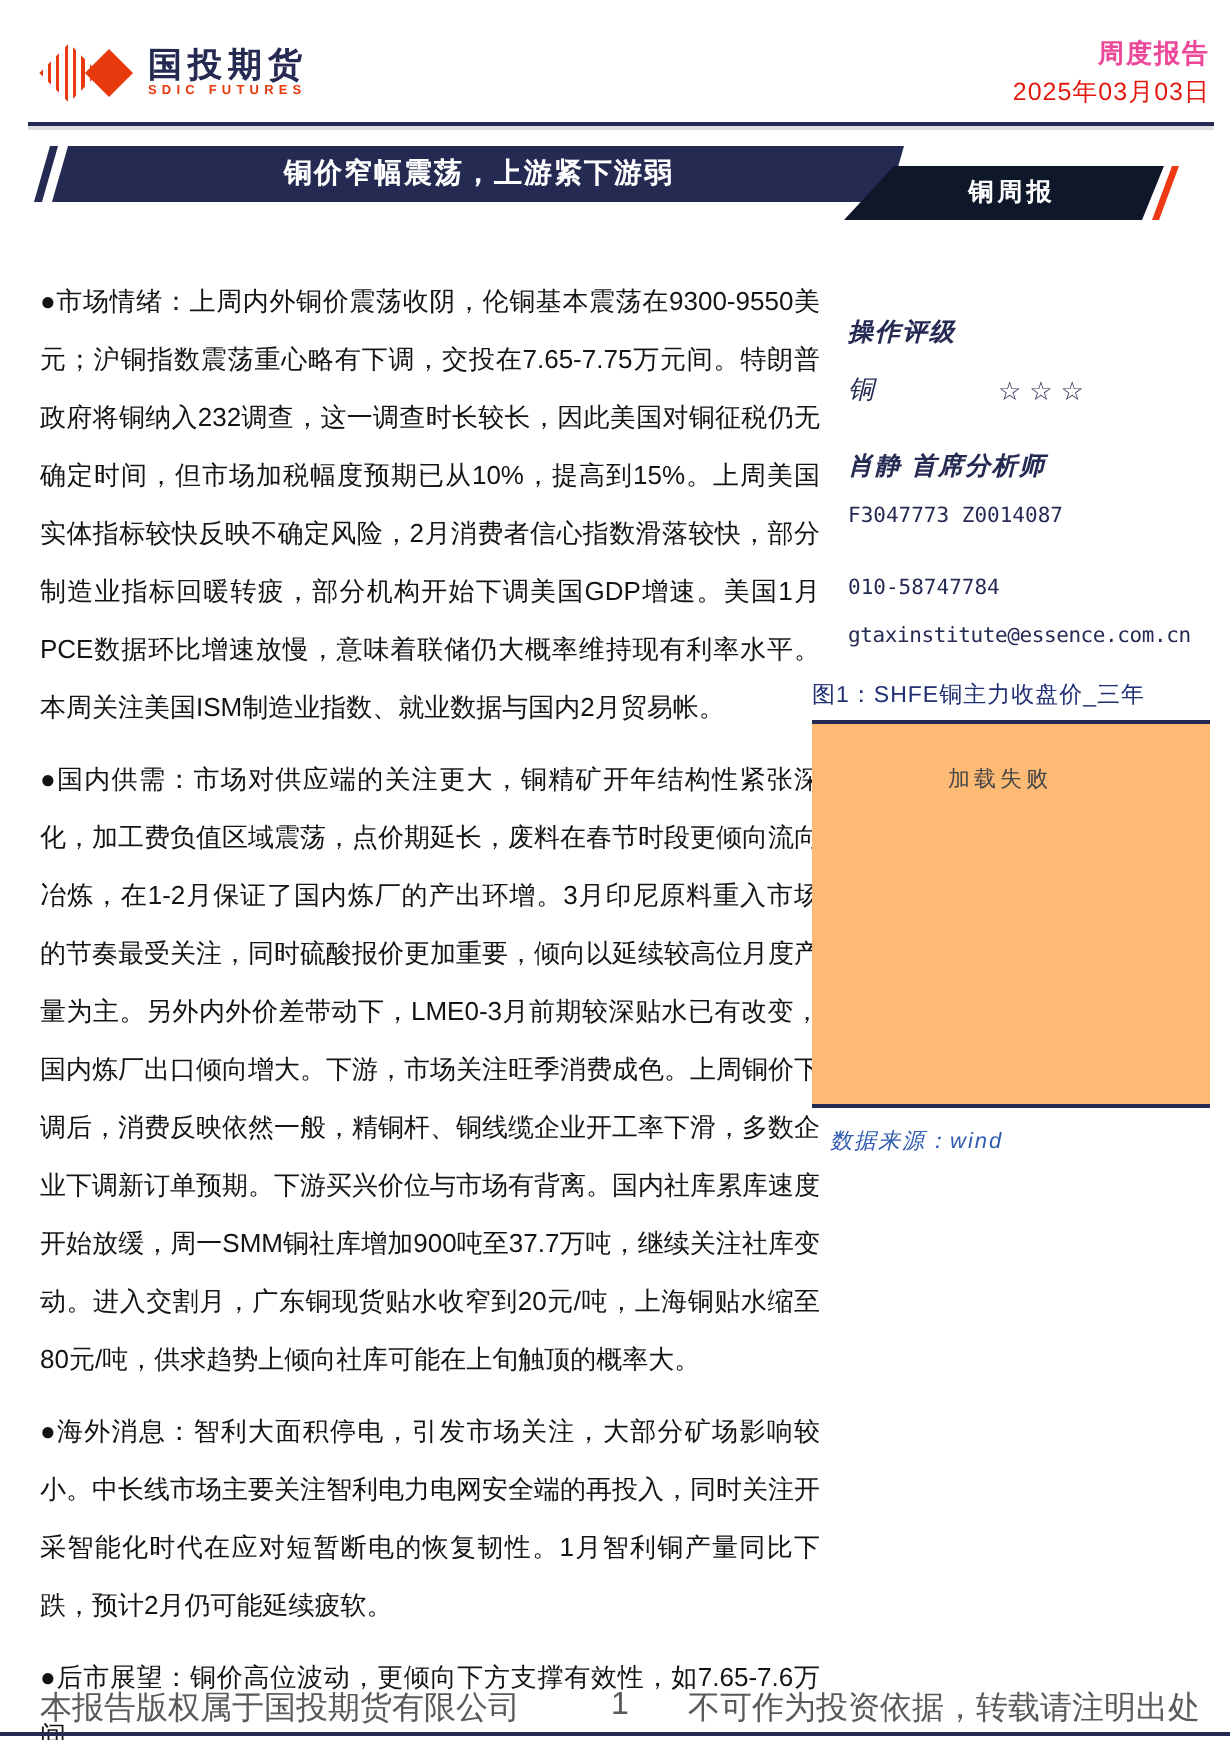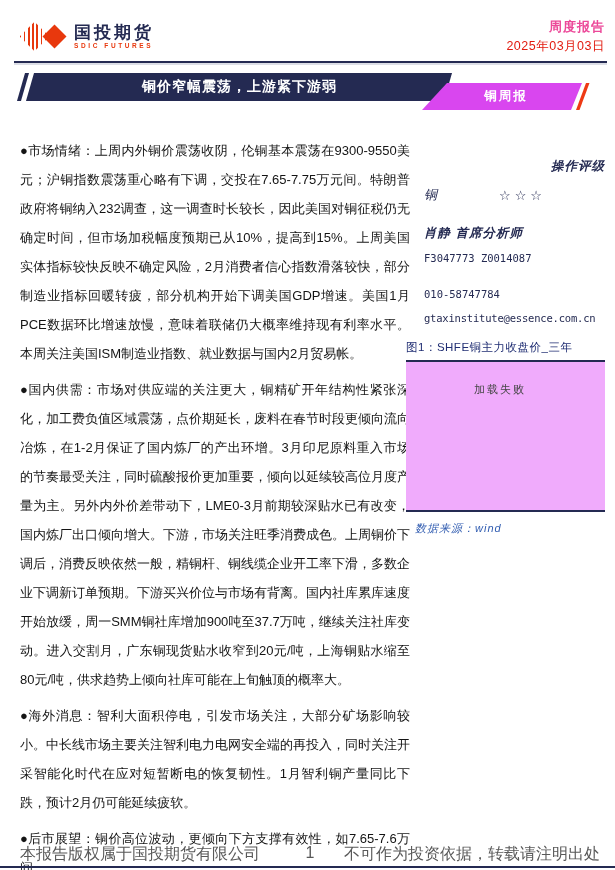"铜周报" .red-banner { background: #d946ef -> #0f172a }
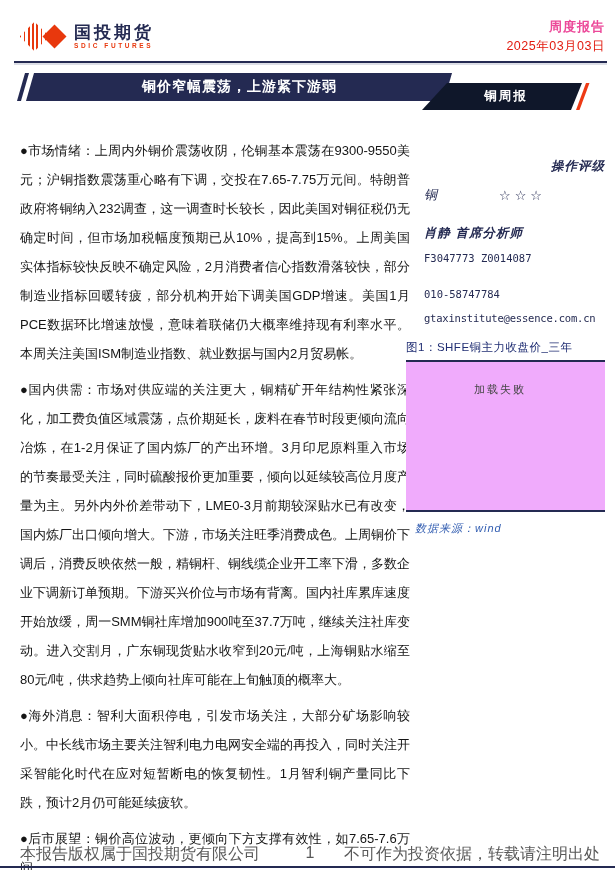"操作评级" .rating-label { text-align: right -> none }
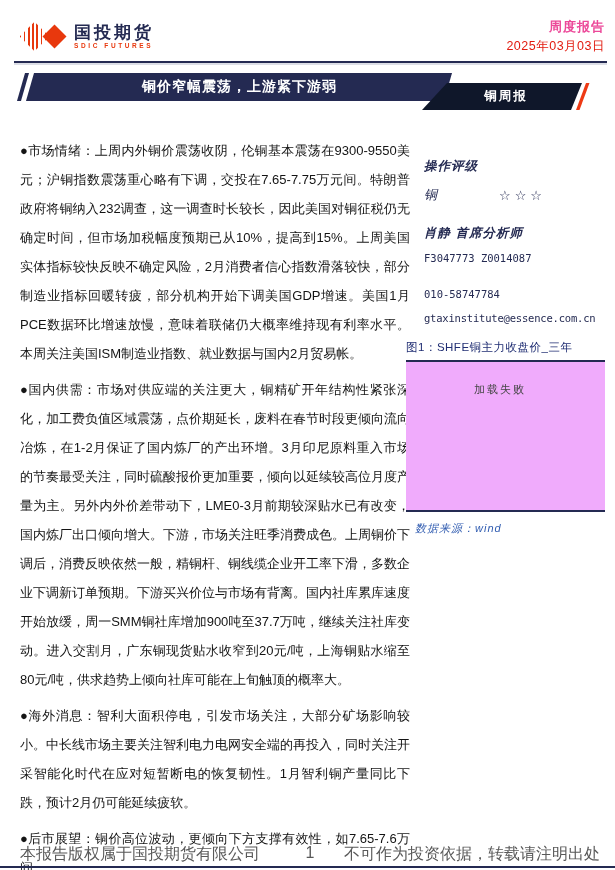"加载失败" .chart-box { background: #f0abfc -> #fdba74; height: 148px -> 190px }
